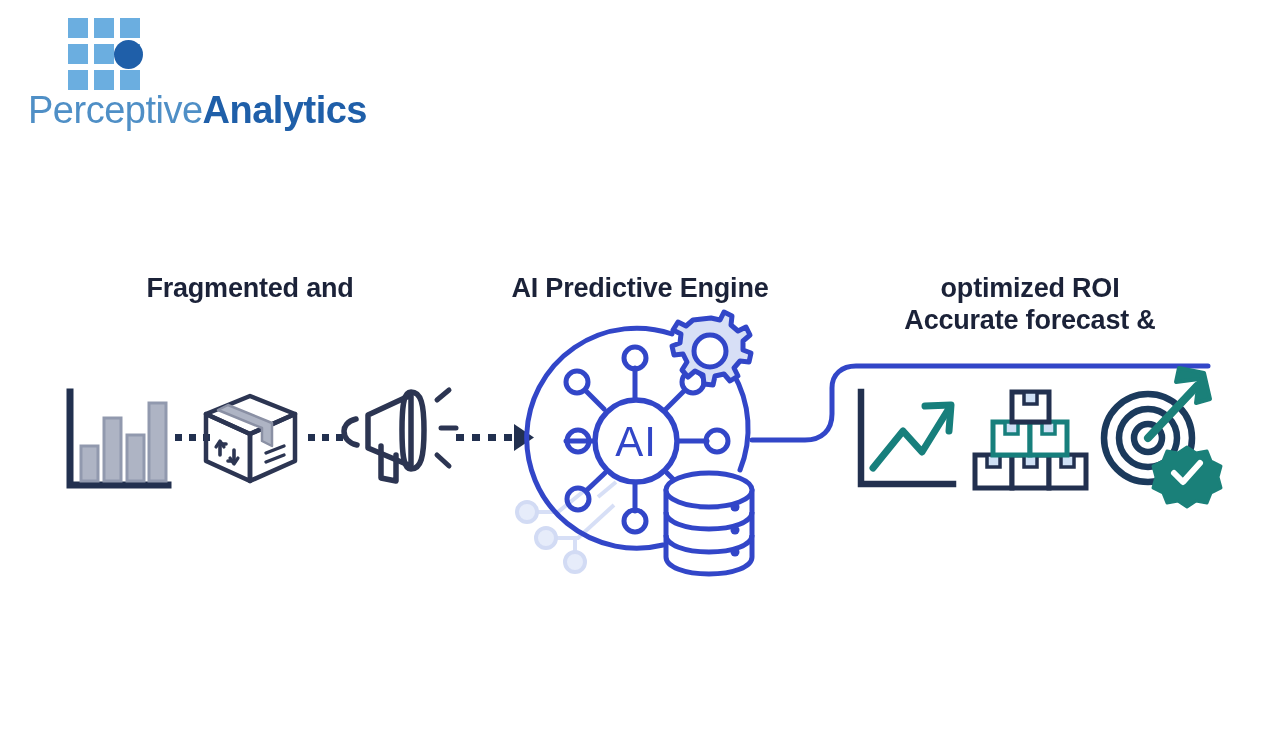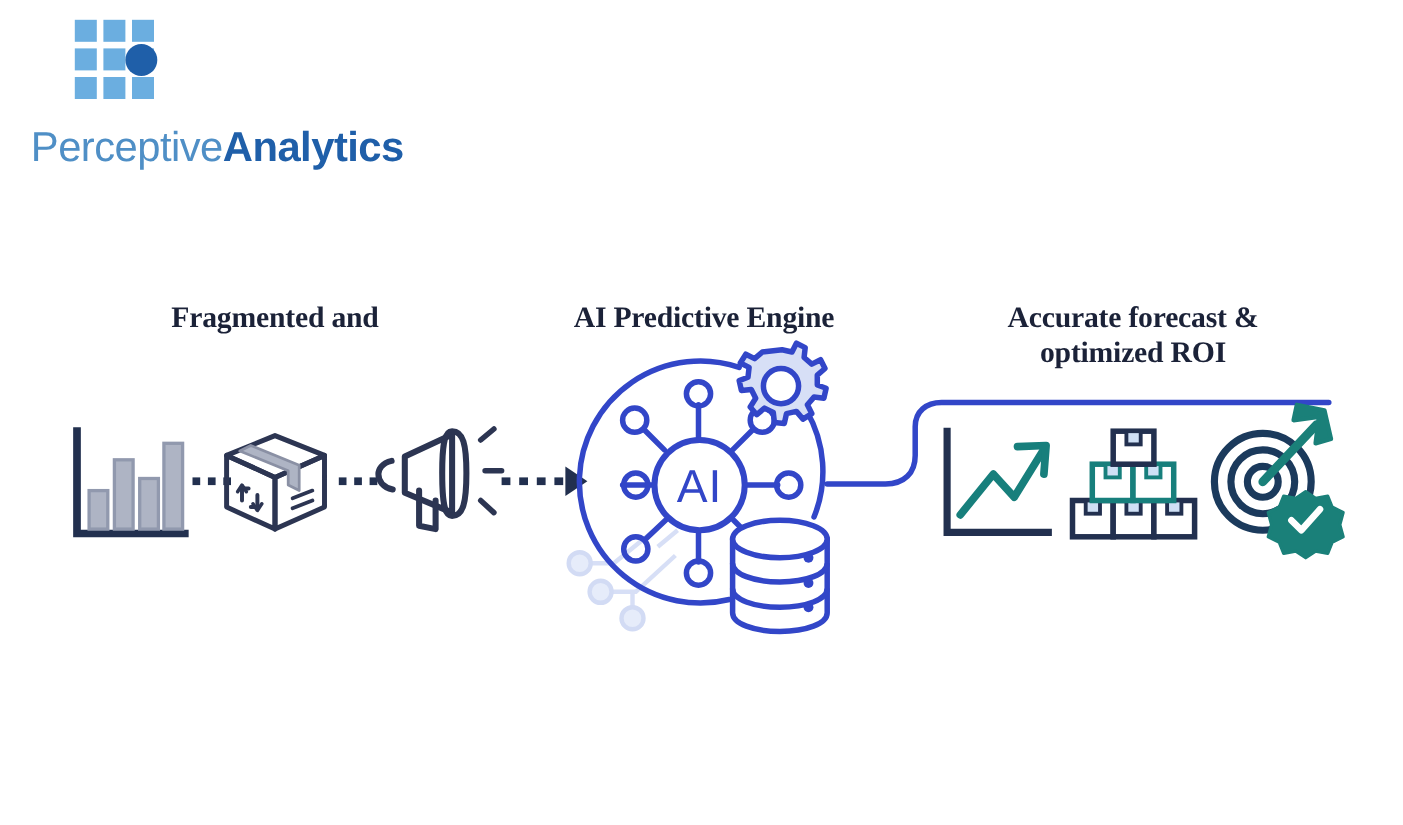"PerceptiveAnalytics" #logo-wordmark { margin-top: 24px -> none }
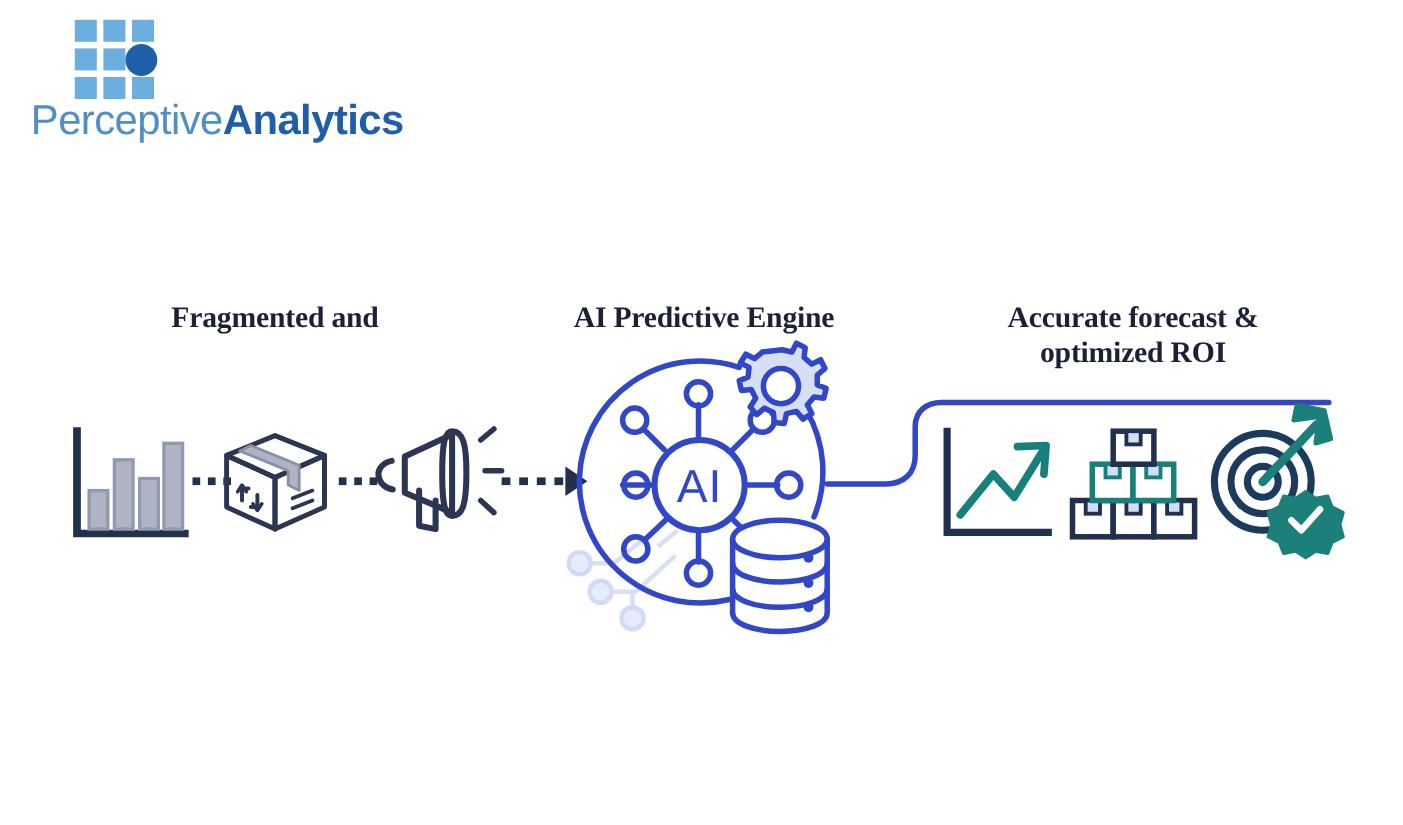"Fragmented and" .stage-label { font-family: Liberation Serif, serif -> none }
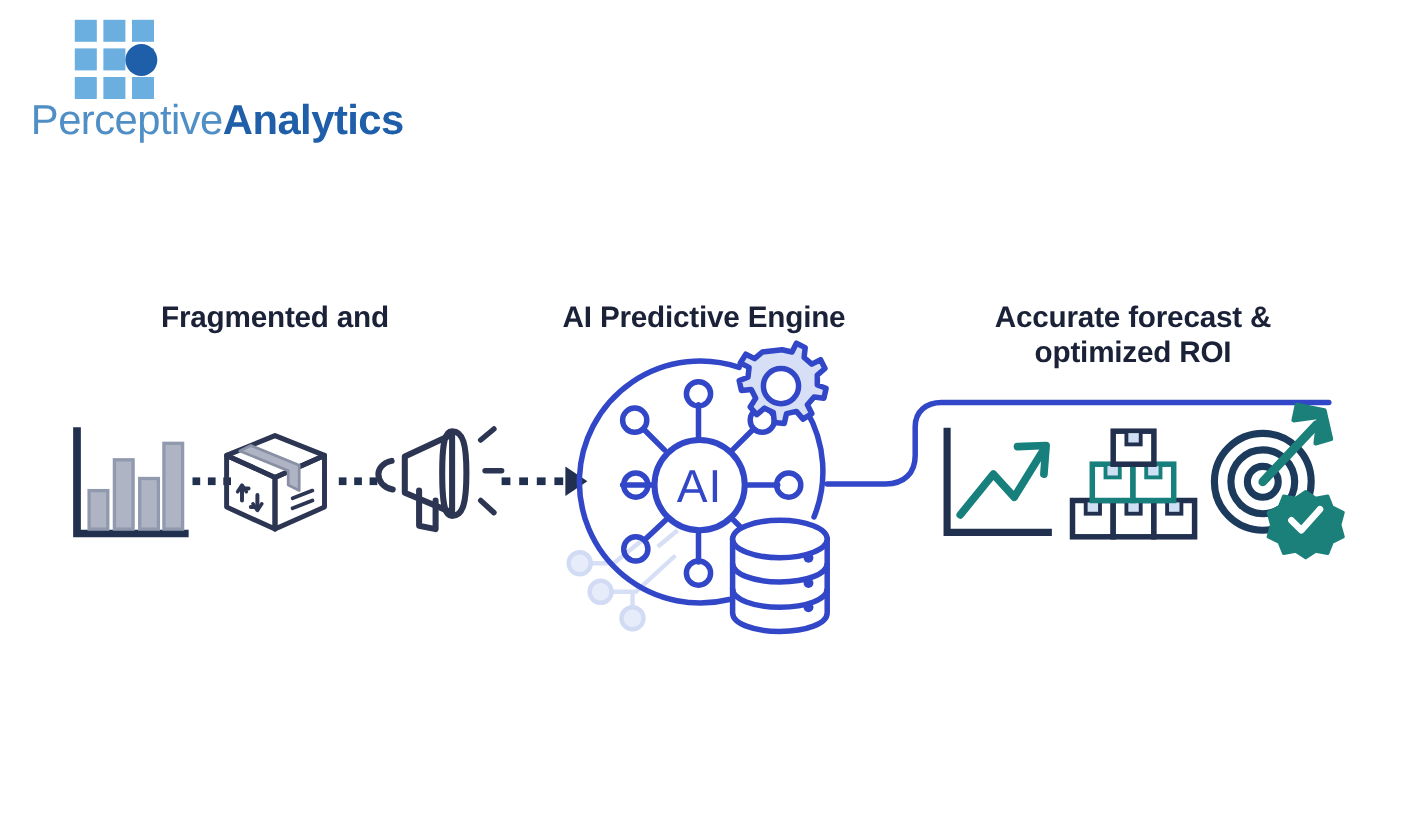"Accurate forecast &" div { order: before "optimized ROI" -> after "optimized ROI" }
